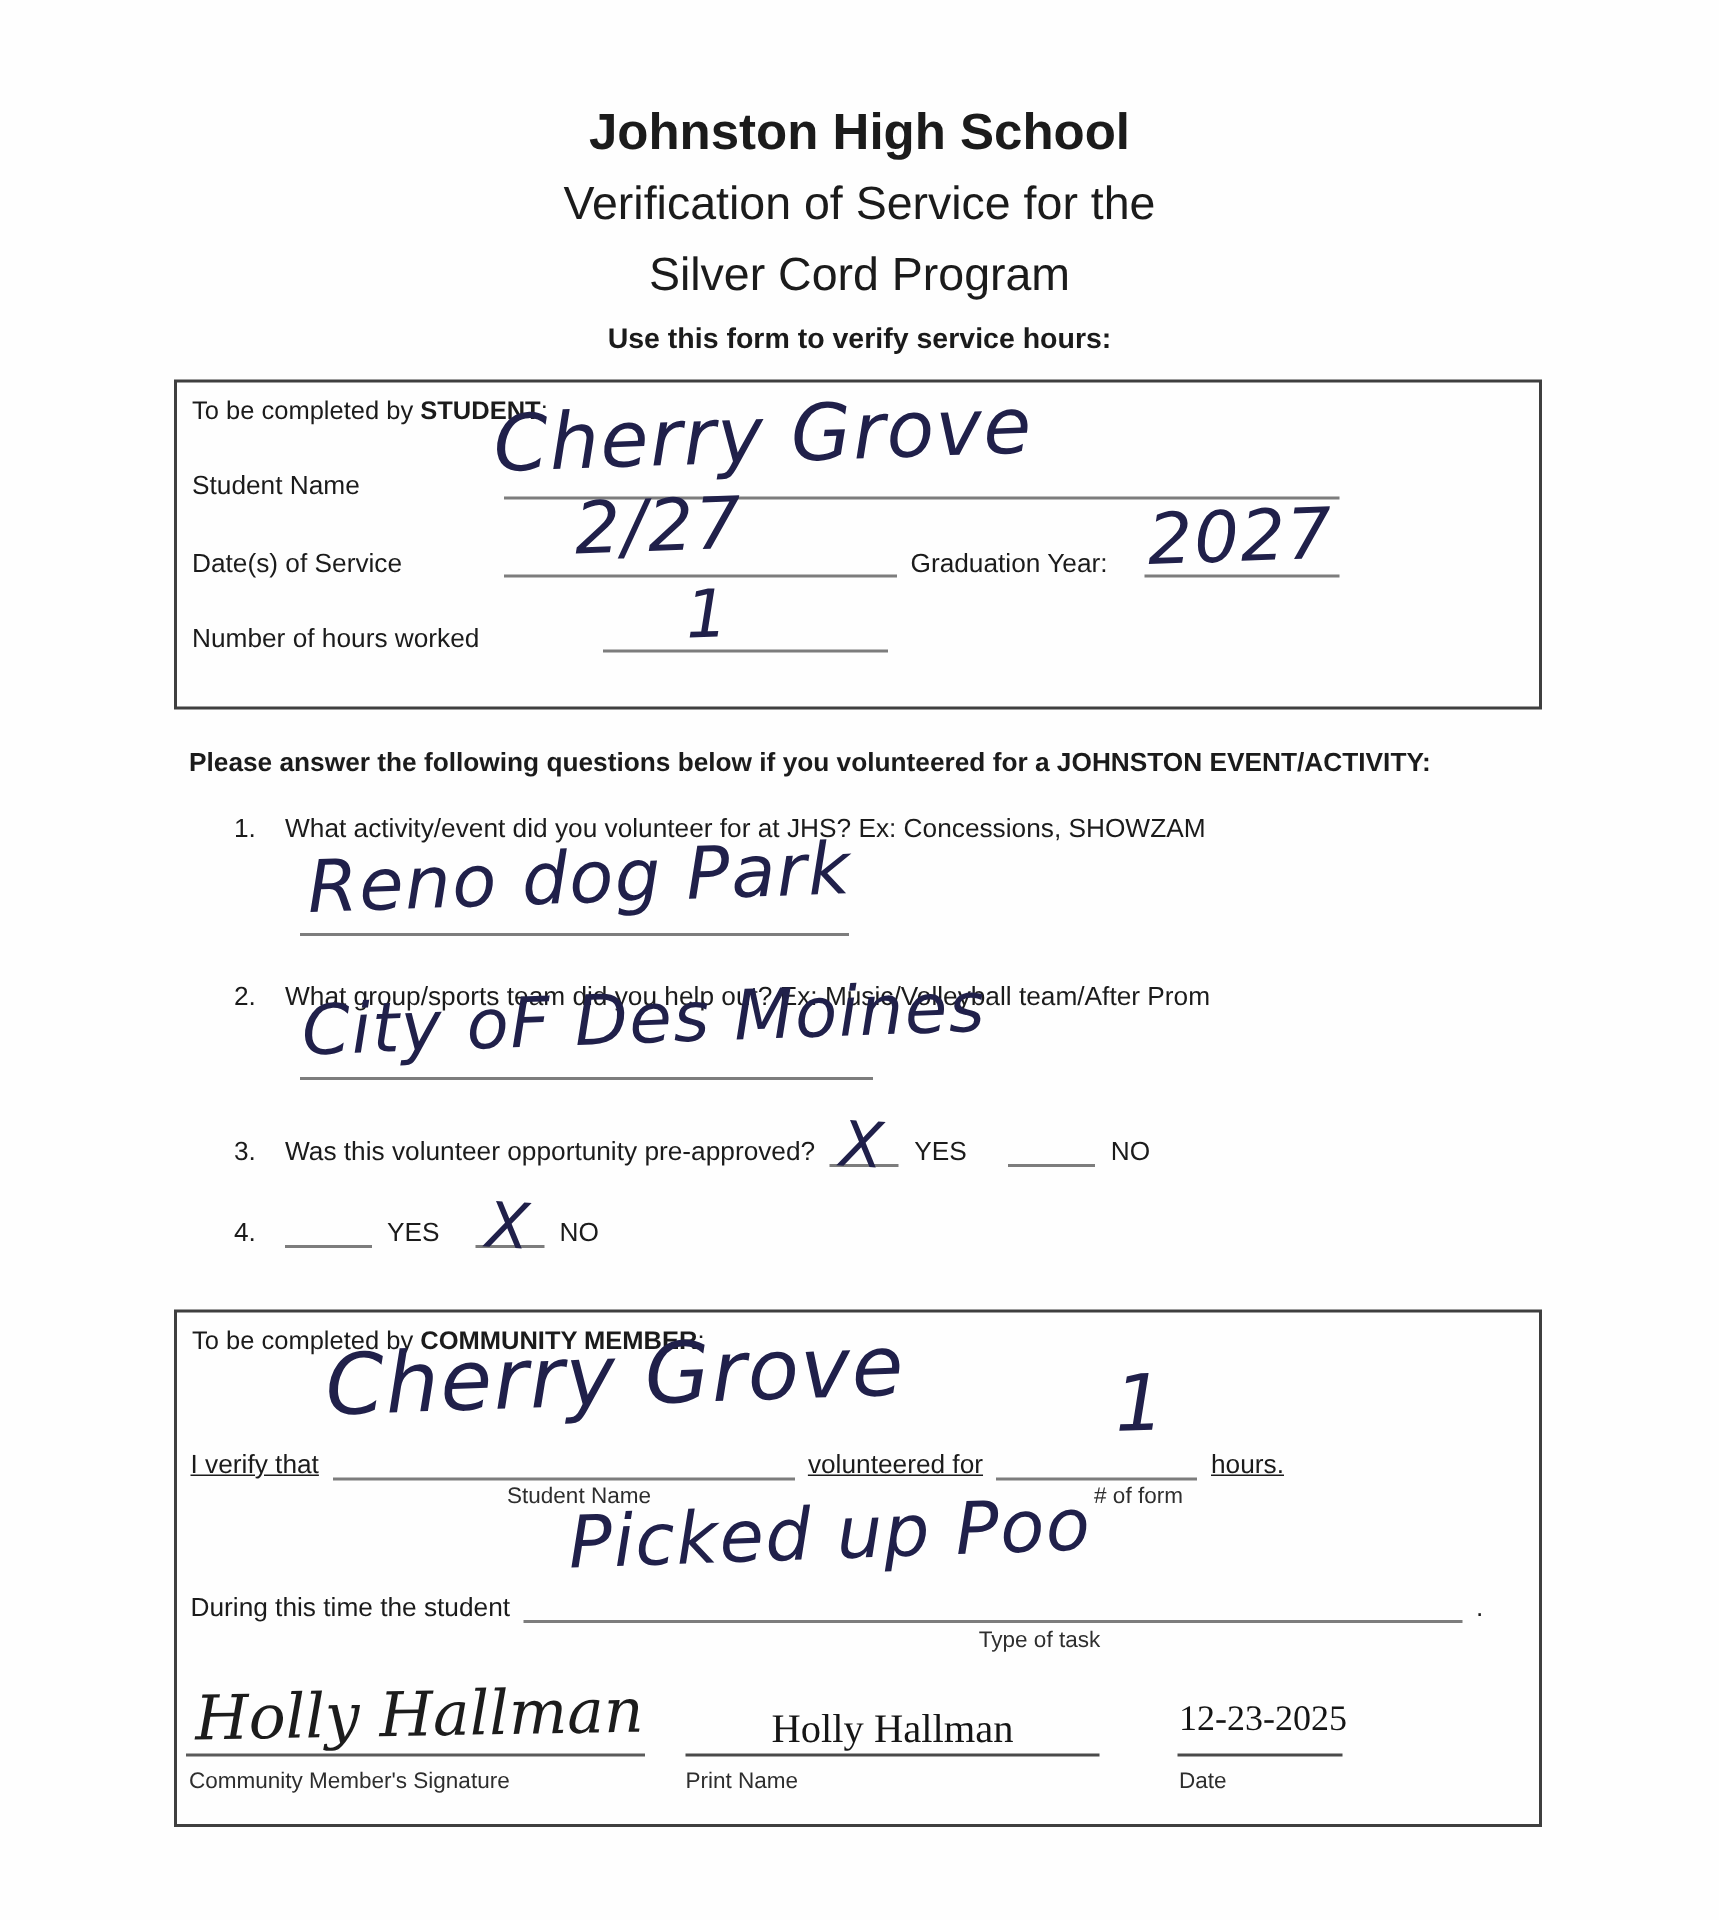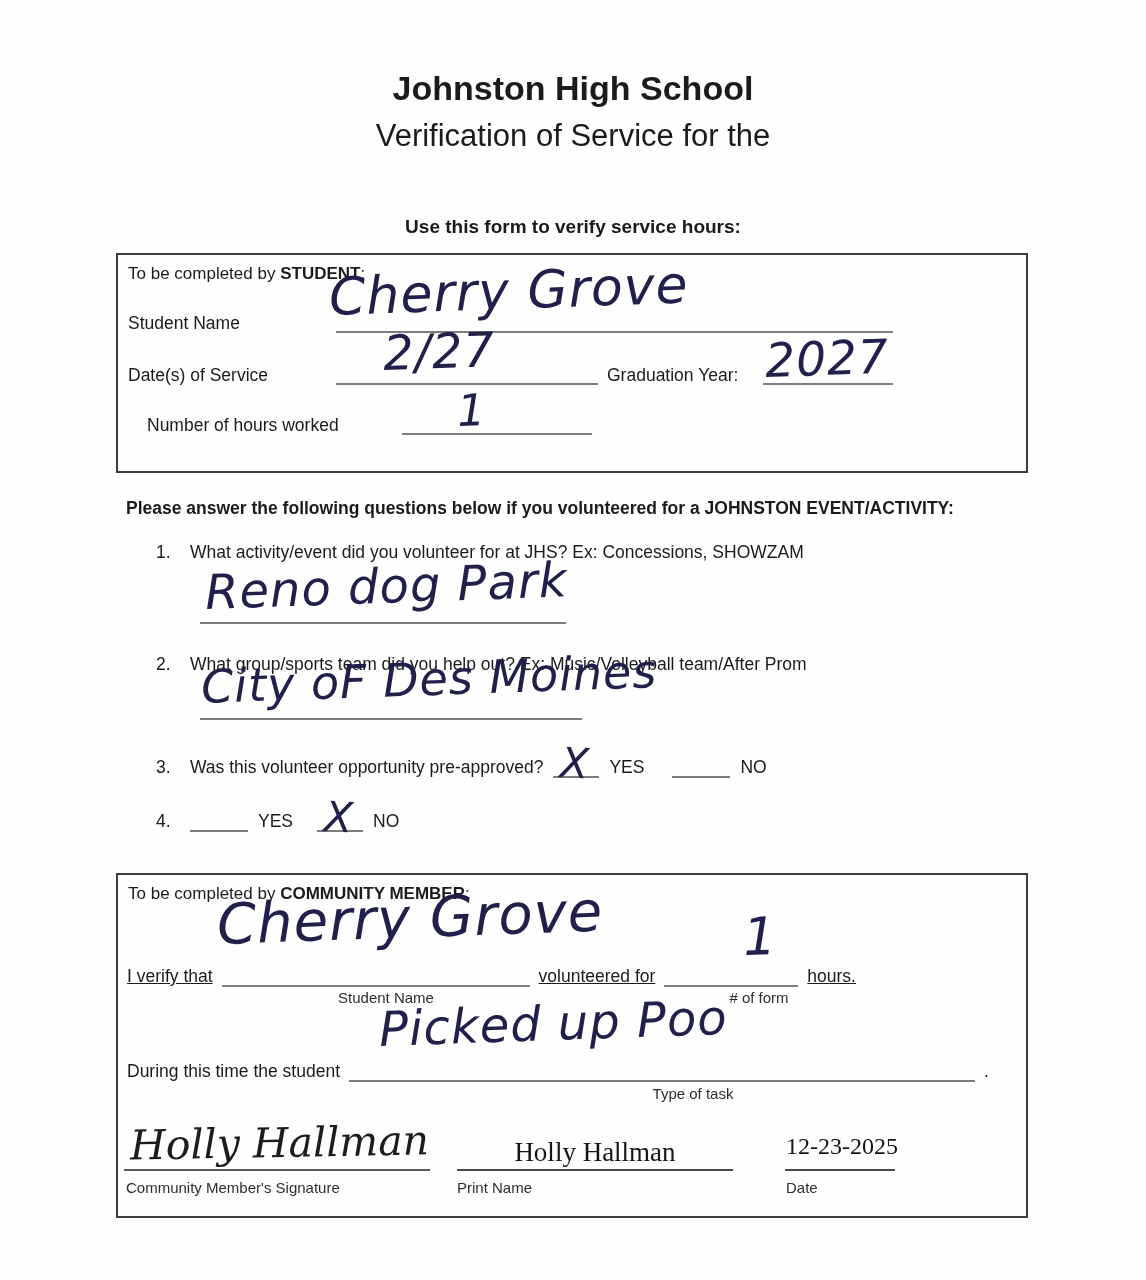"Silver Cord Program" span.title-3 { html: none -> <span>Silver Cord Program</span> }
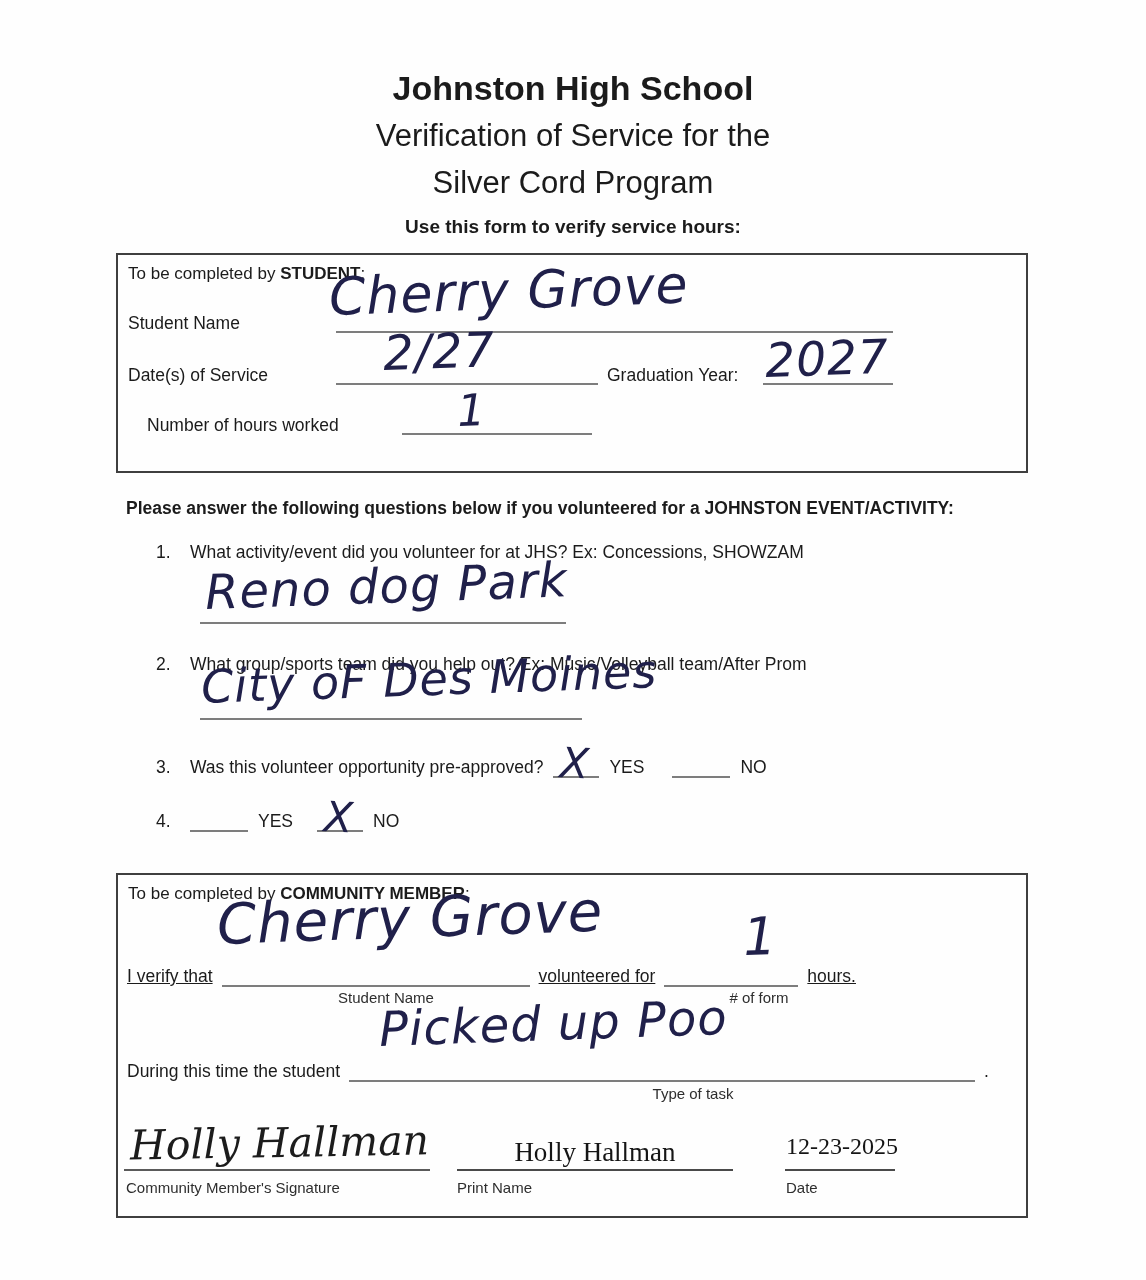"Number of hours worked" span.lbl { margin-left: 19px -> none }
